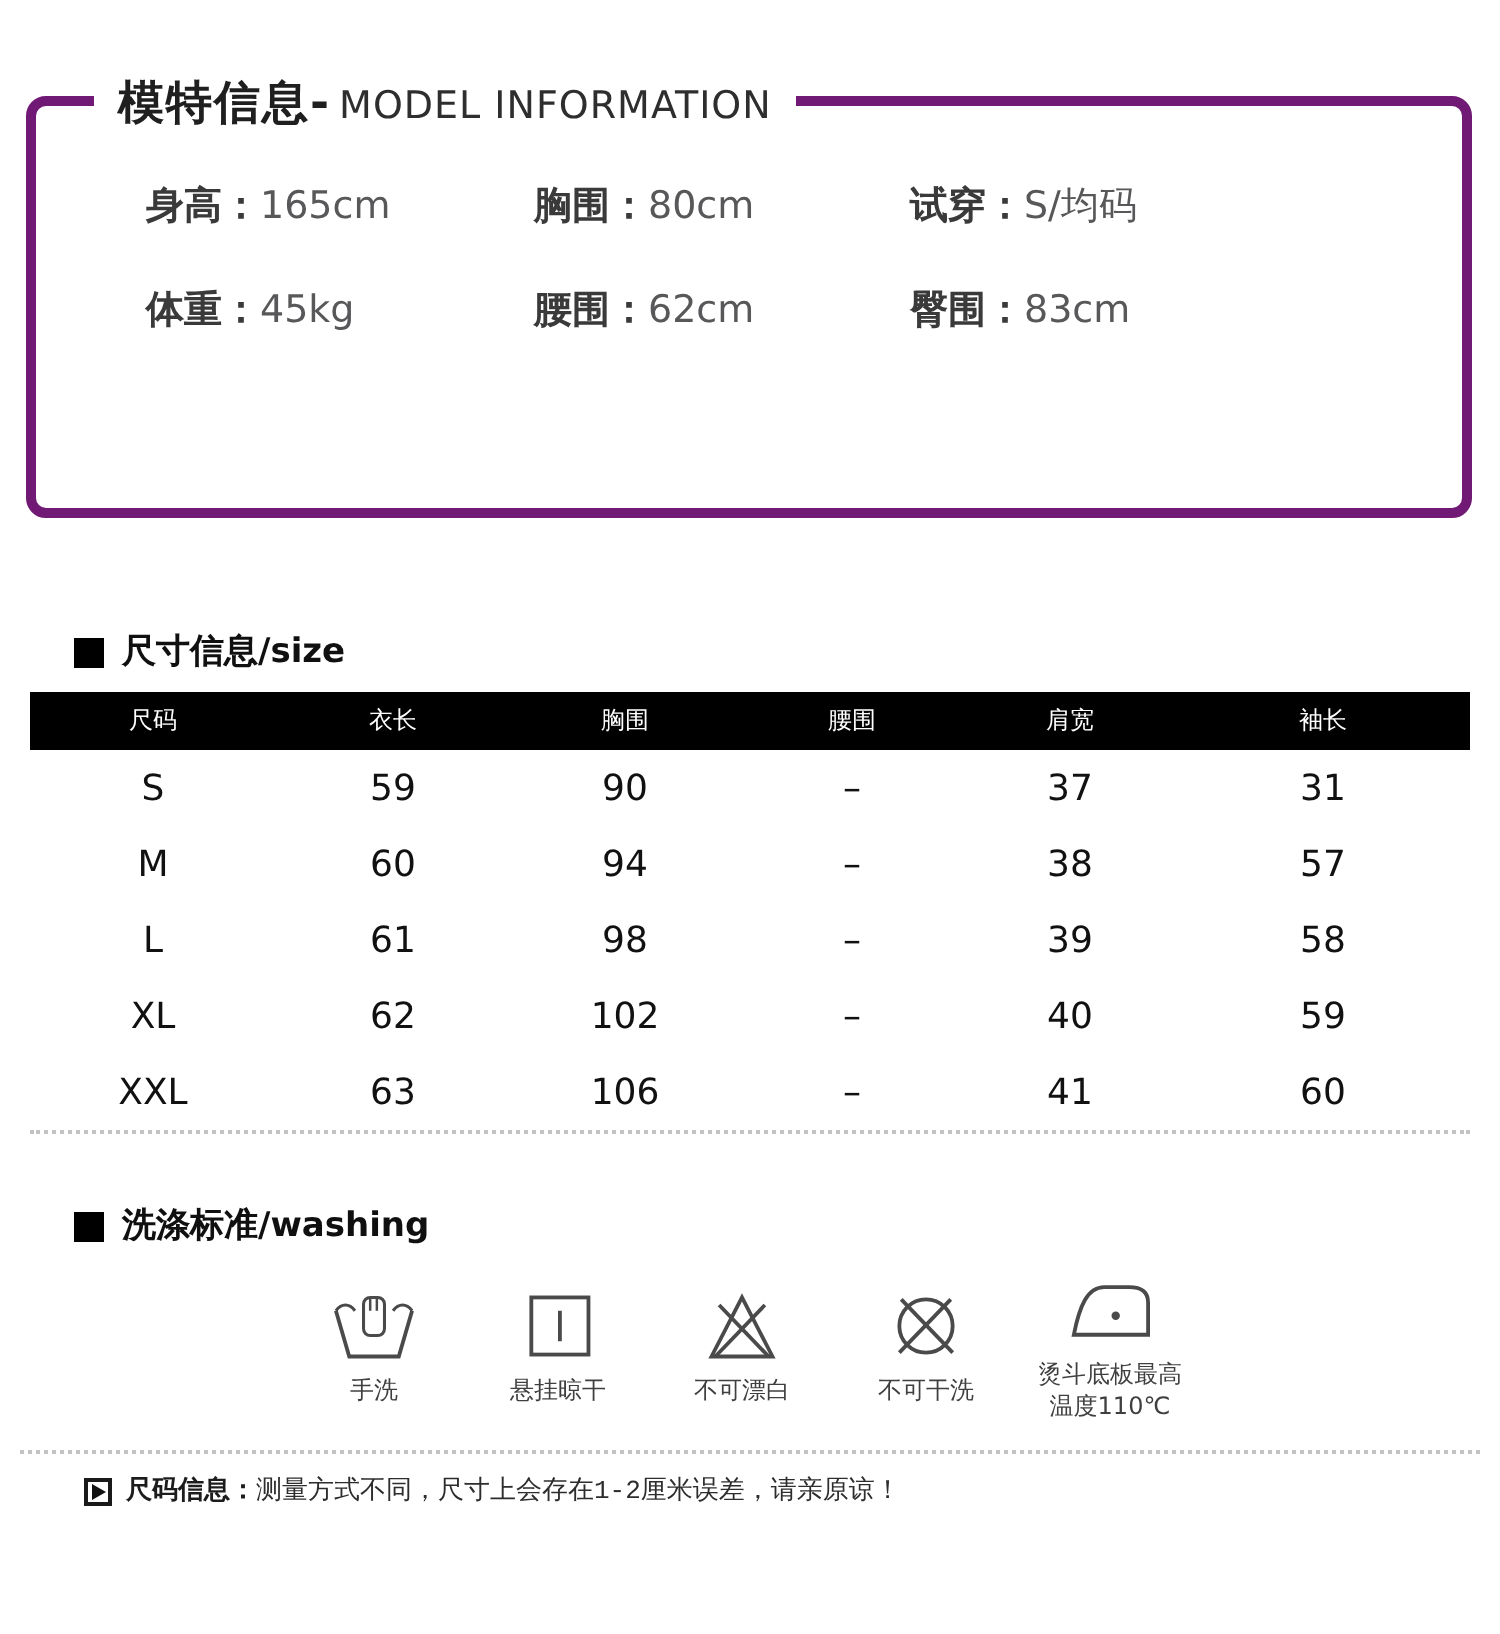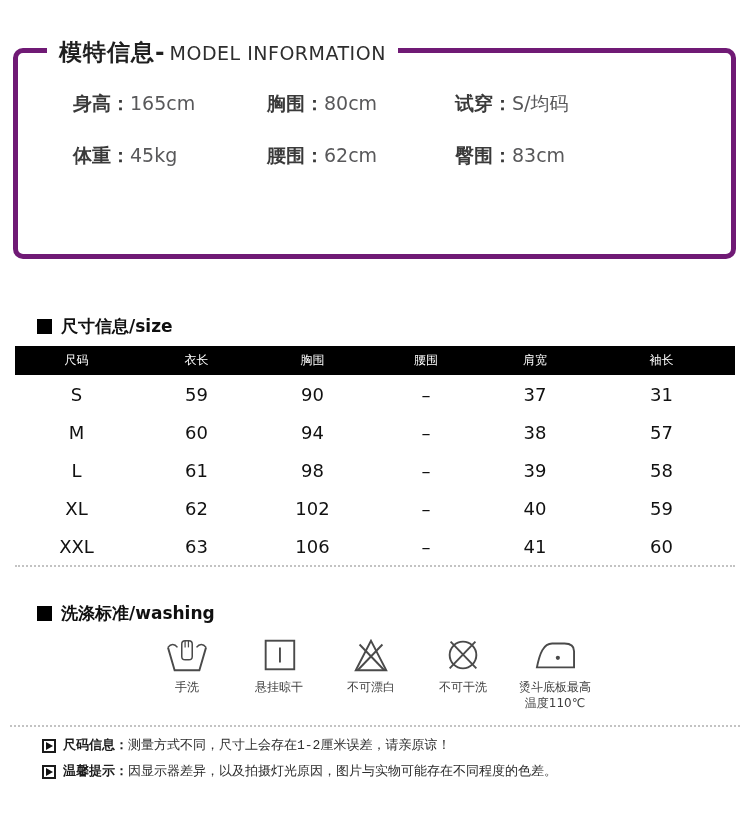"手洗" .washing-row { align-items: none -> center }
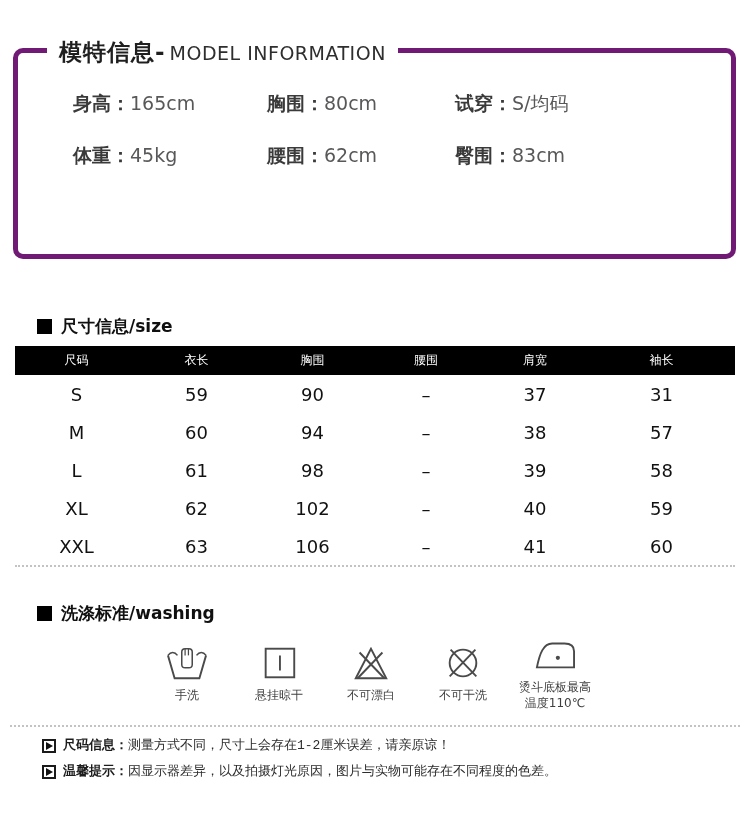"温馨提示：因显示器差异，以及拍摄灯光原因，图片与实物可能存在不同程度的色差。" div.note-line { html: <div> <span> <span></span> </span> <span><span>温馨提示：</span><span>因显示器差异，以及拍摄灯光原因，图片与实物可能存在不同程度的色差。</span></span> </div> -> none }
